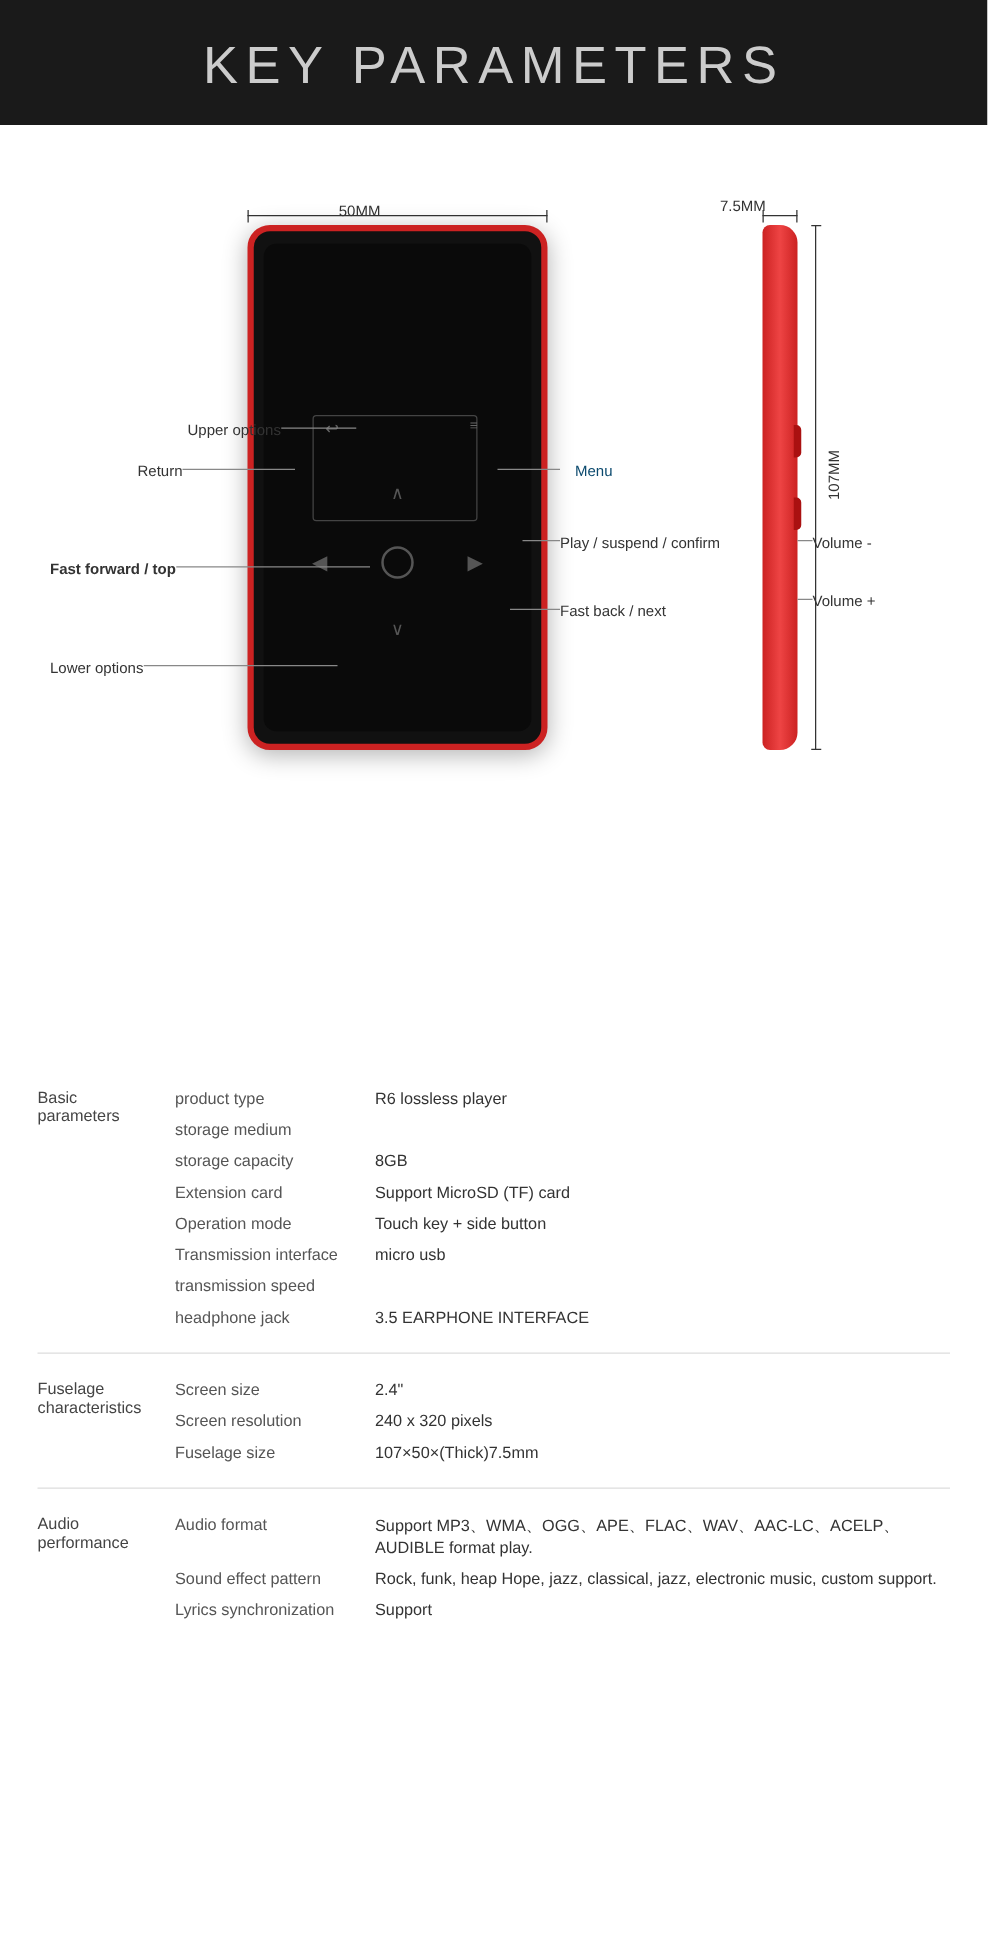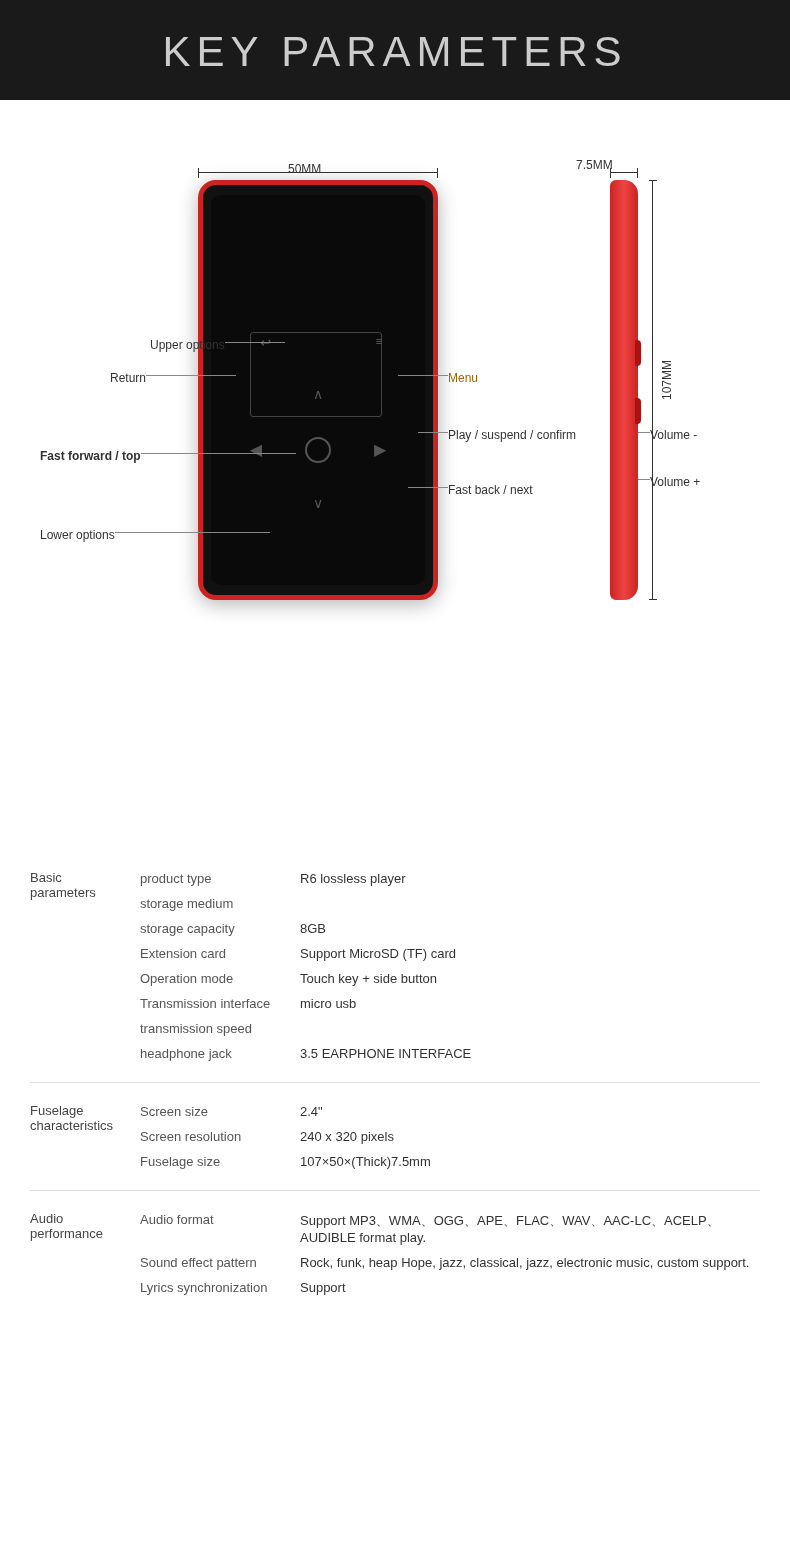"50MM" div.dim-label { left: 268px -> 251px }
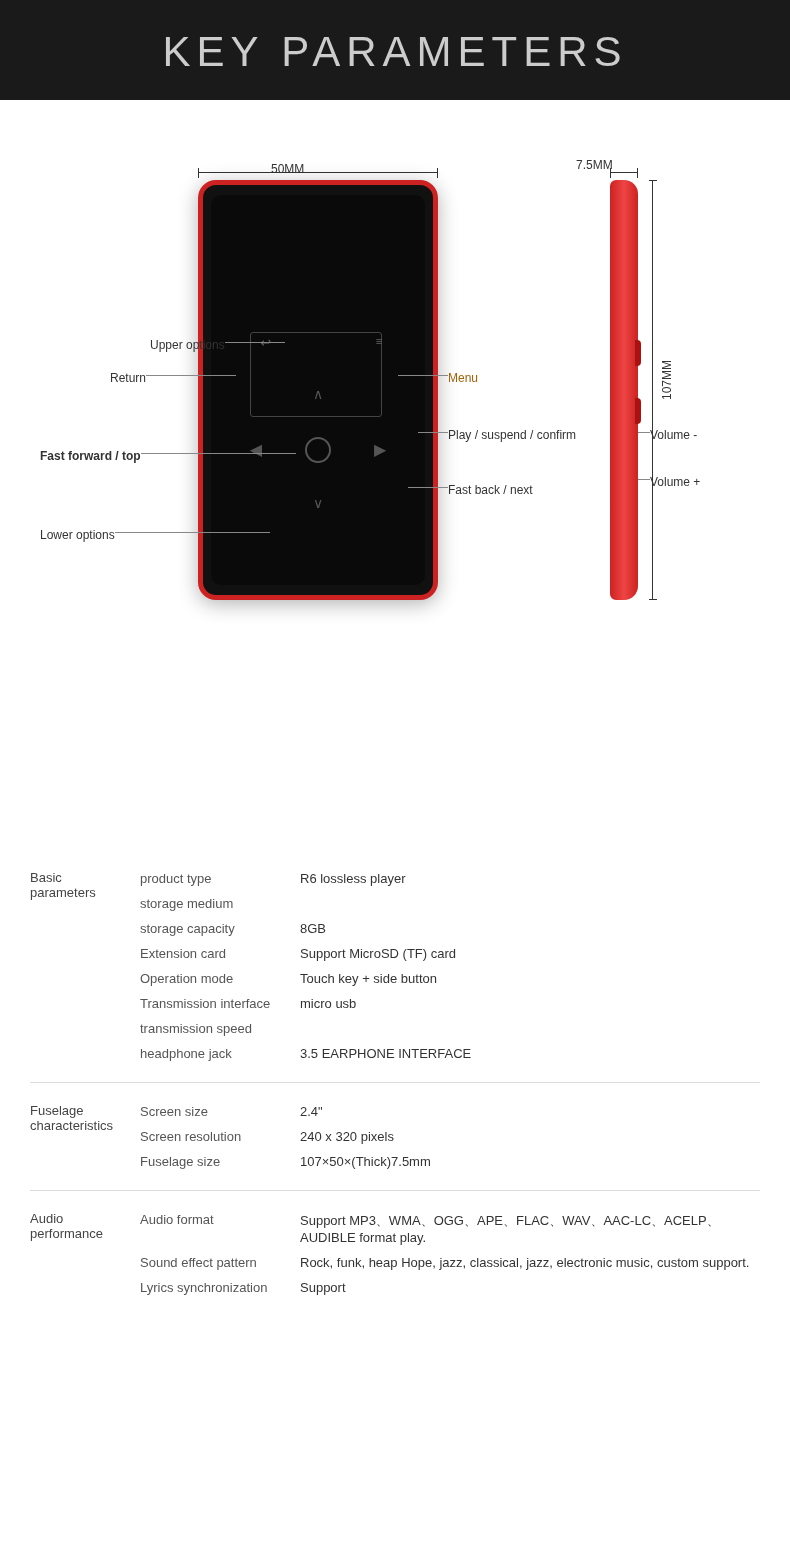"Menu" span { color: #a16207 -> #0c4a6e; margin-left: none -> 12px }
